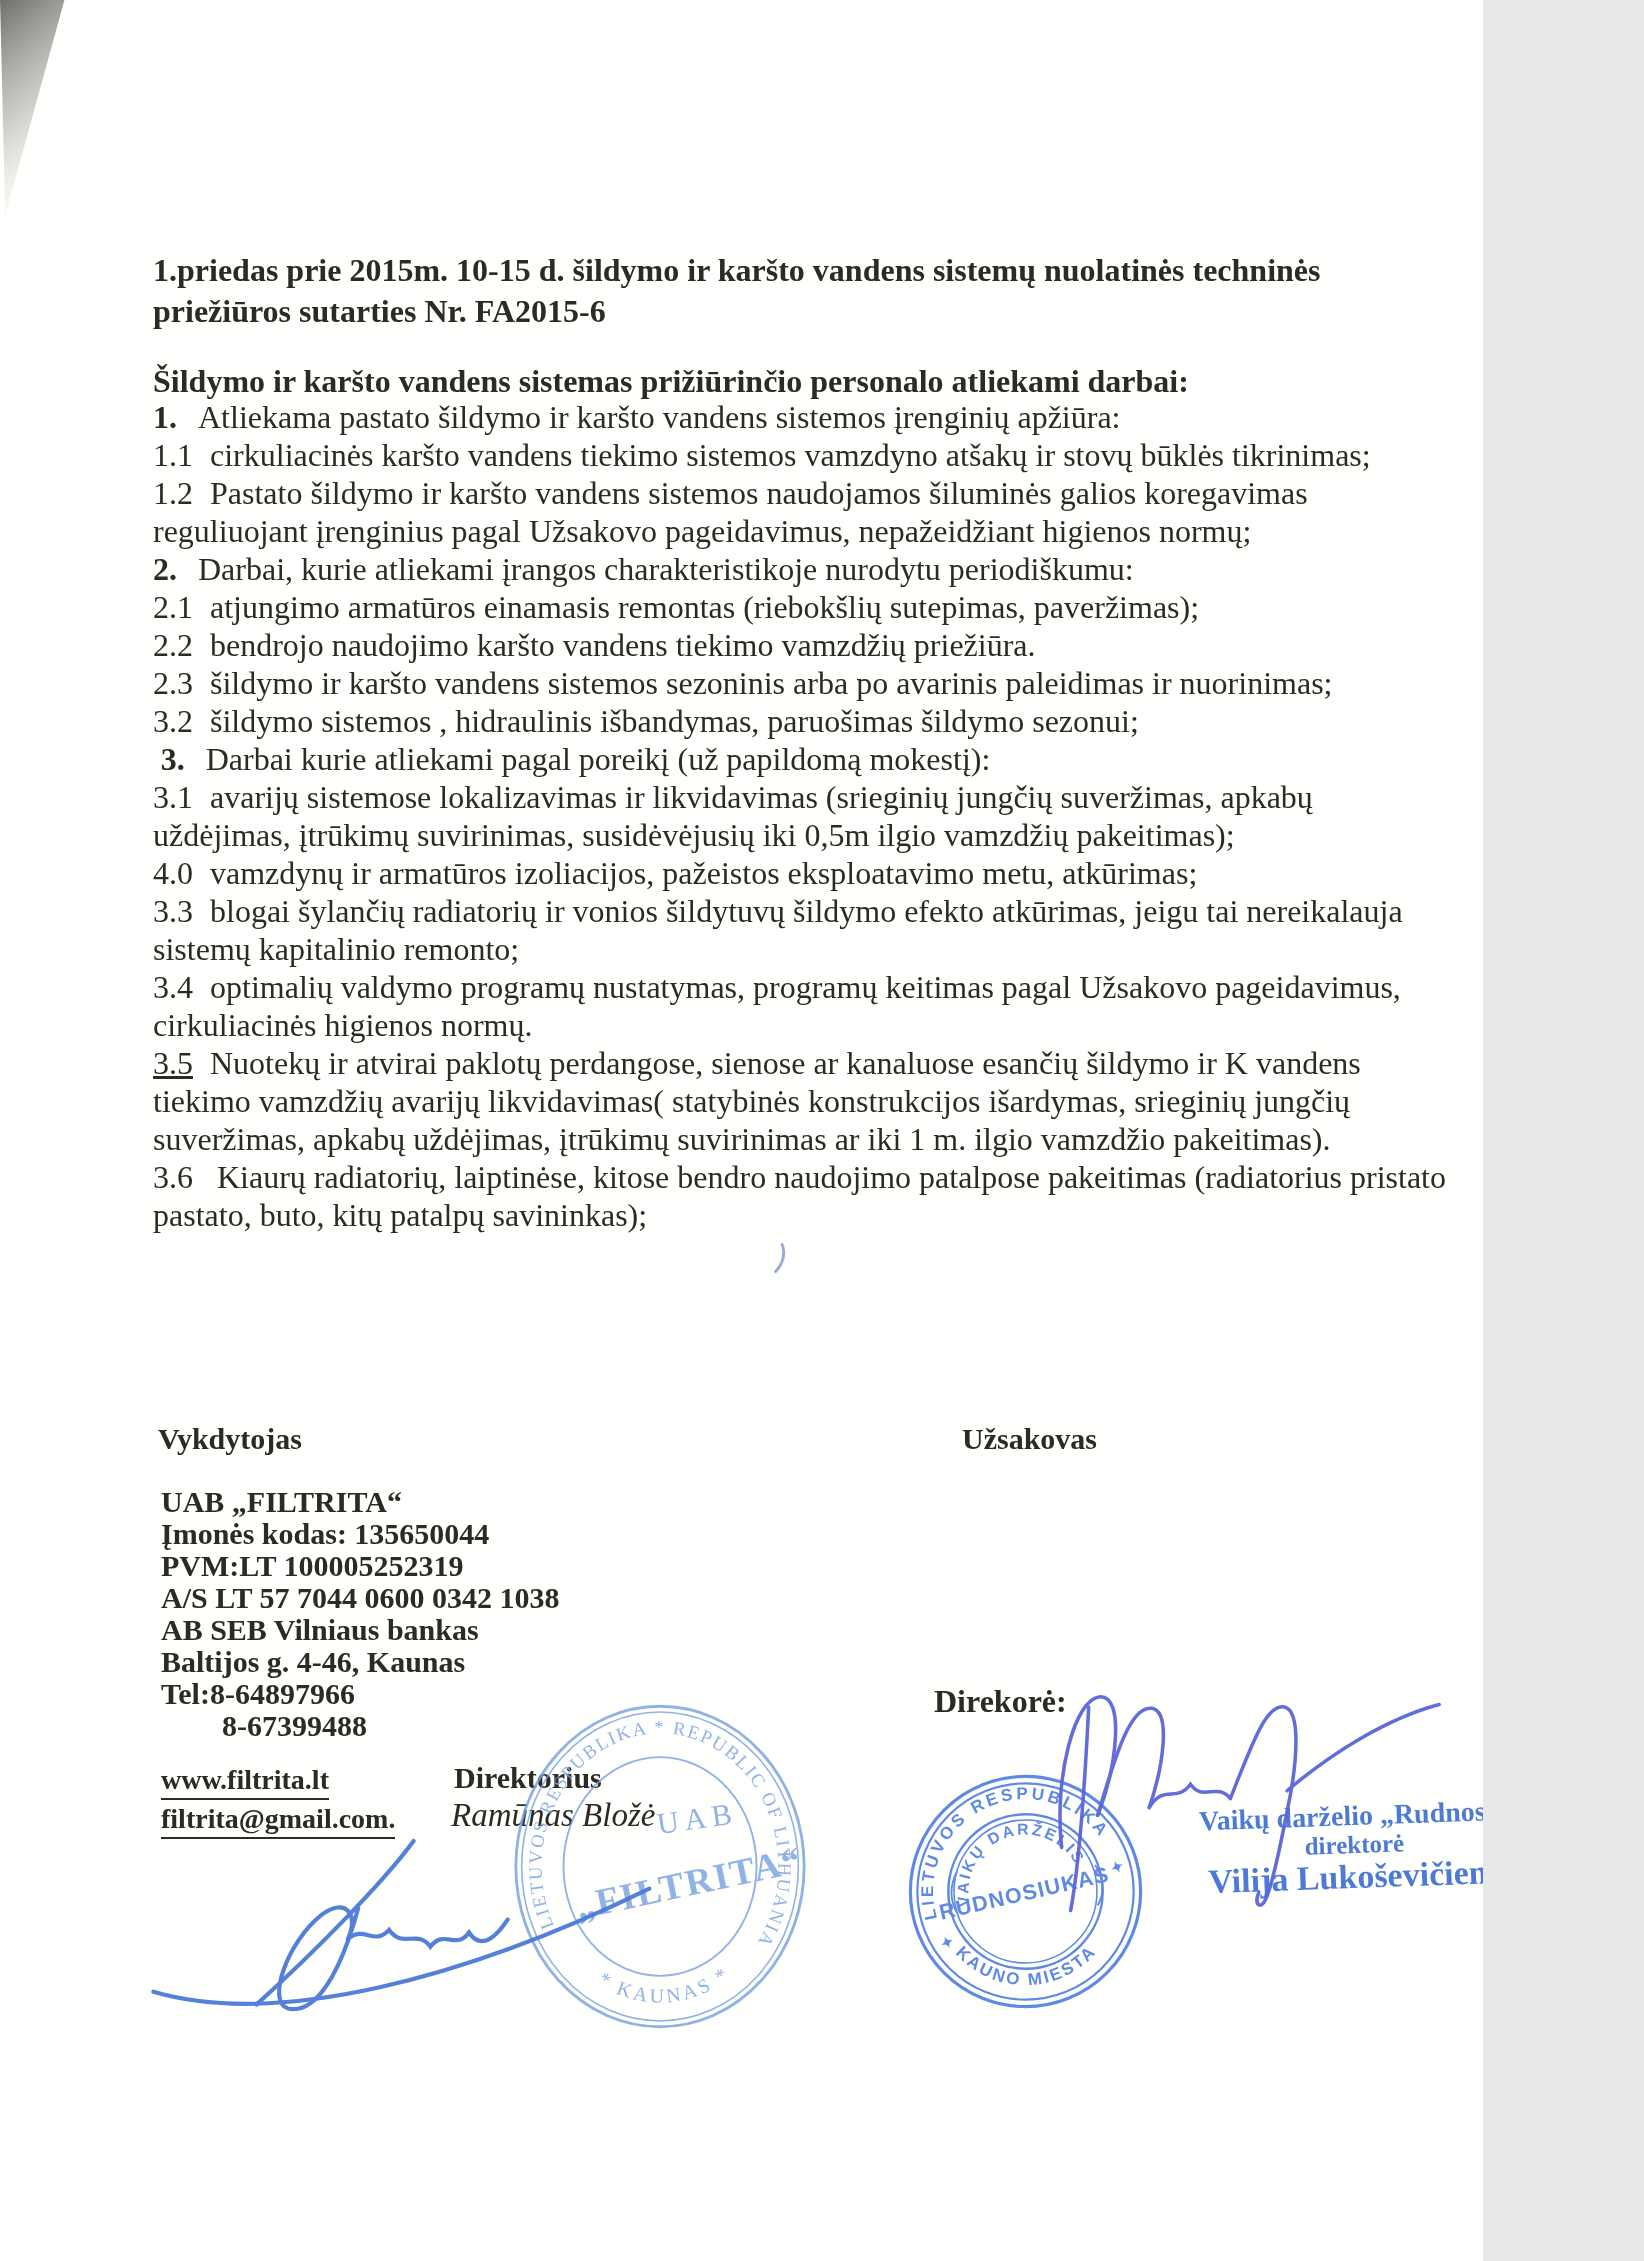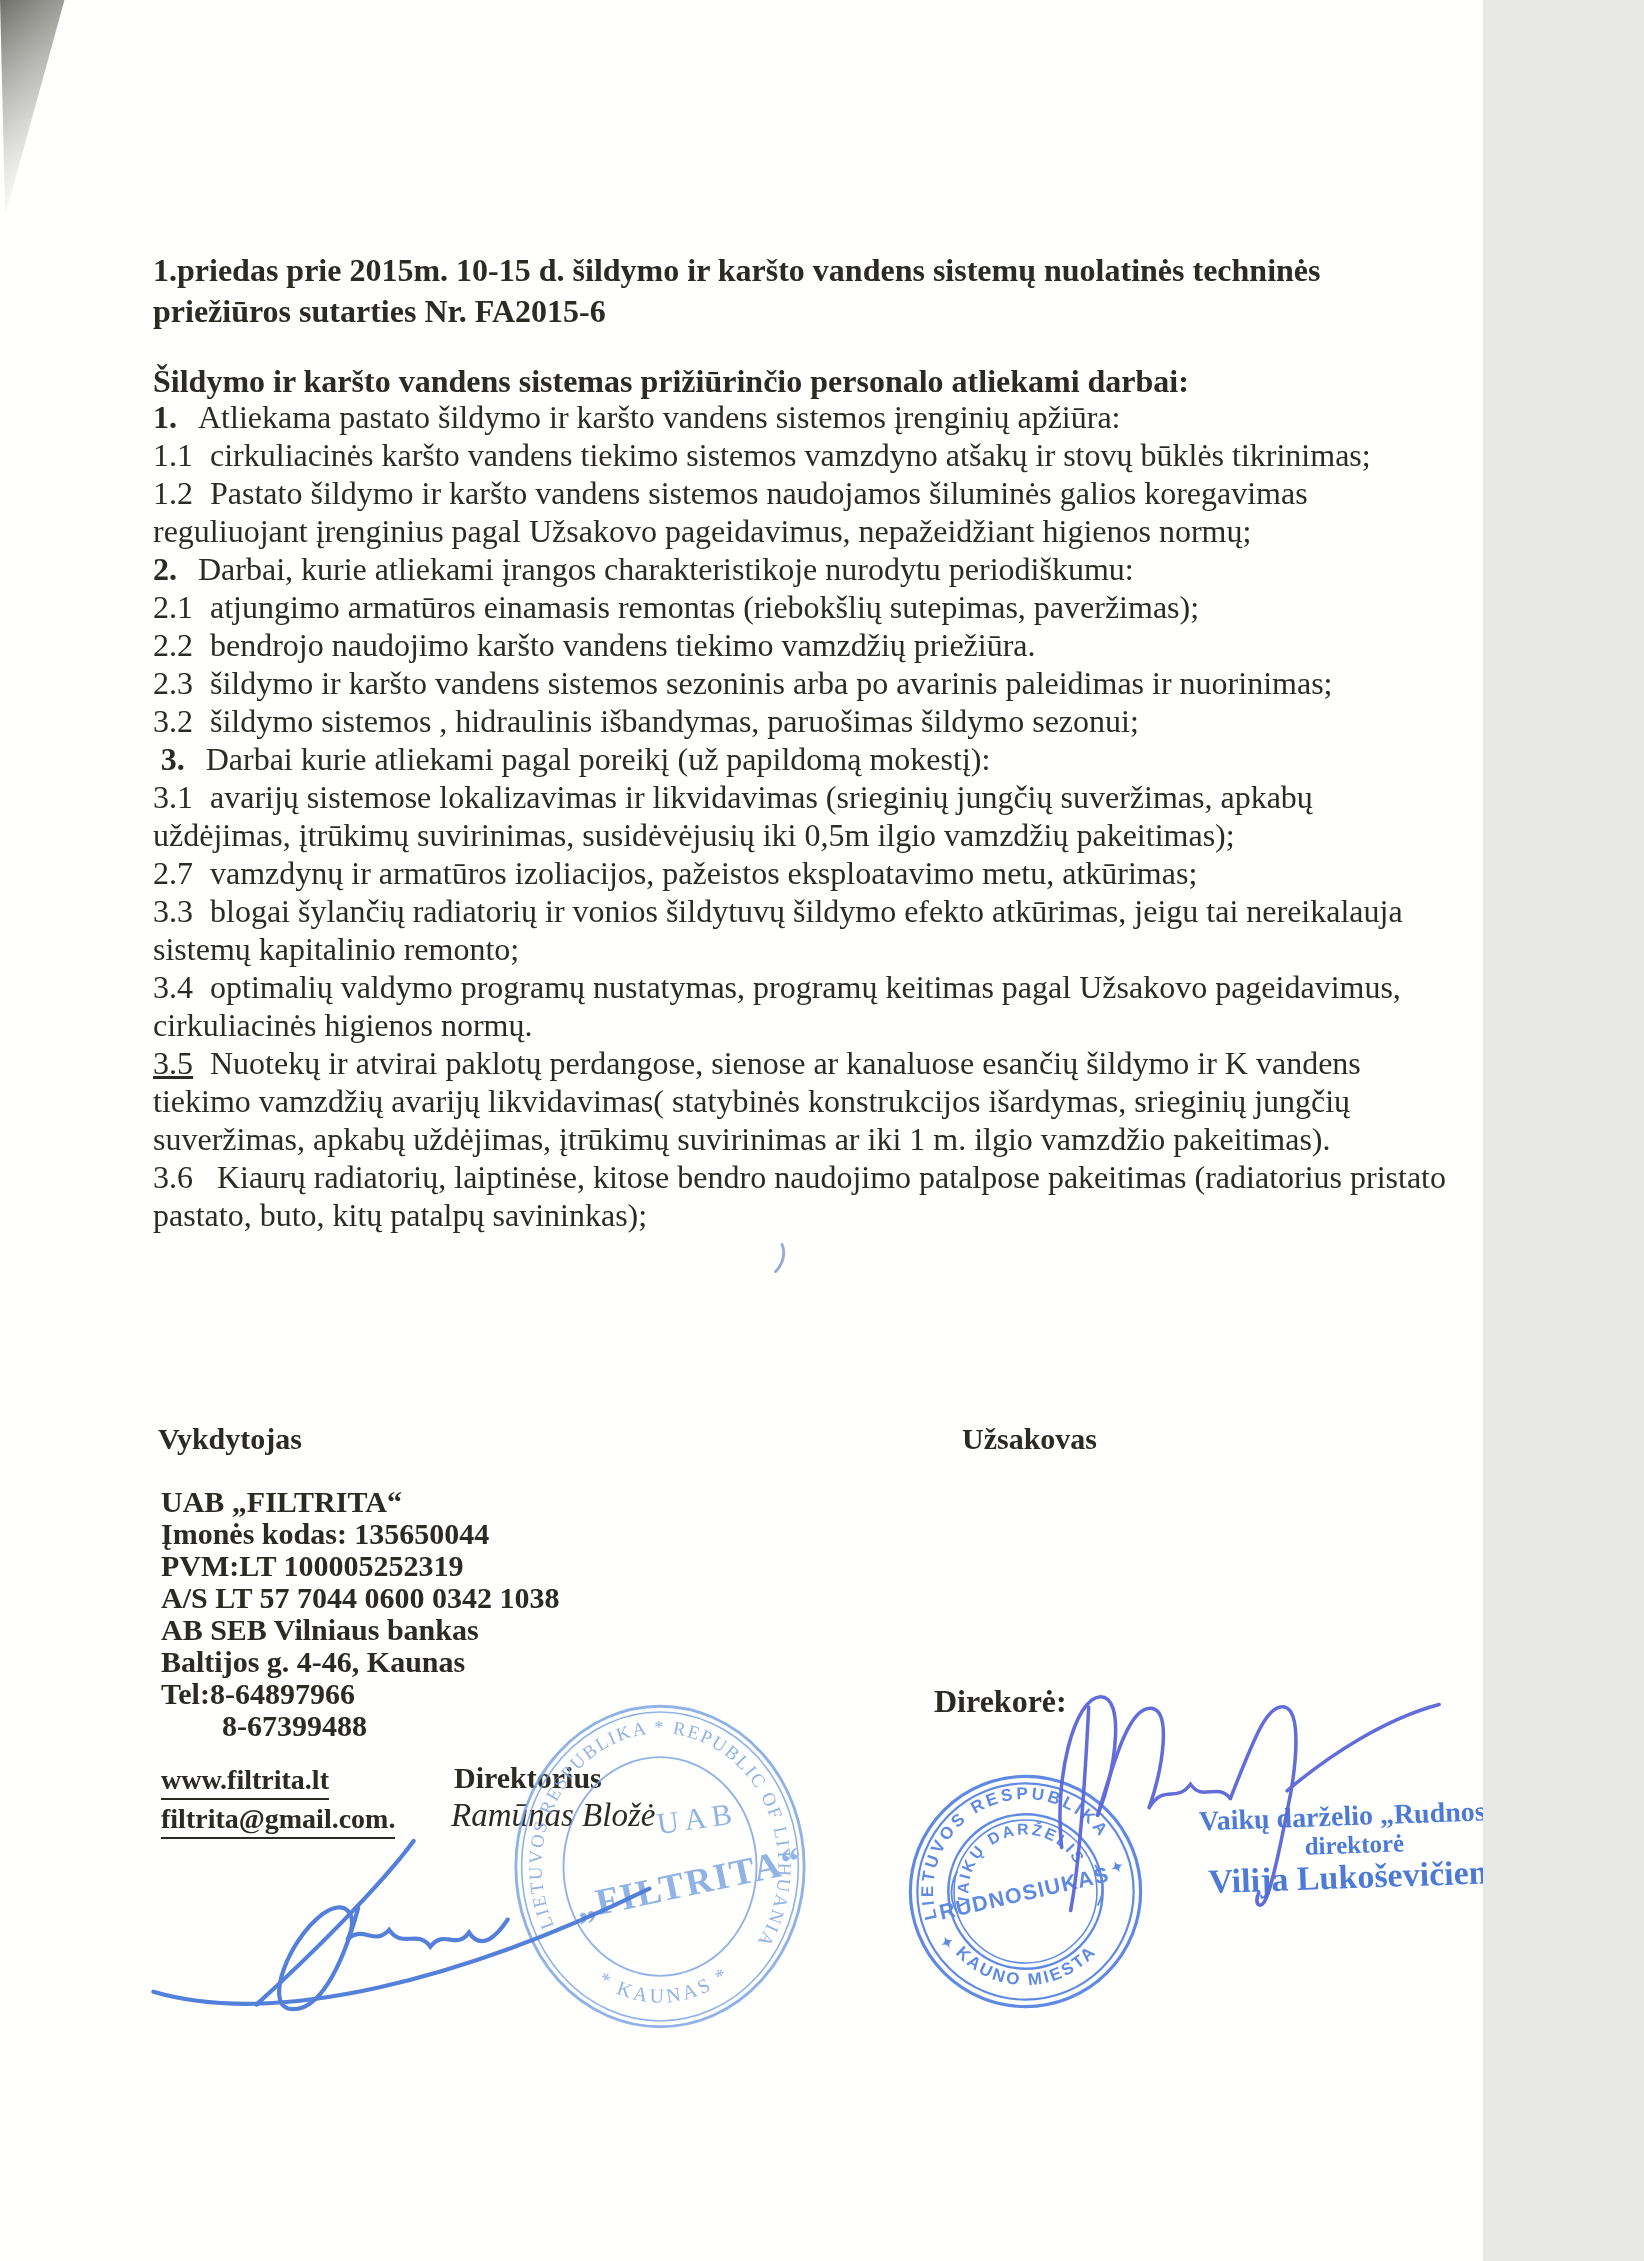"2.7" span.num { text: 2.7 -> 4.0 }
